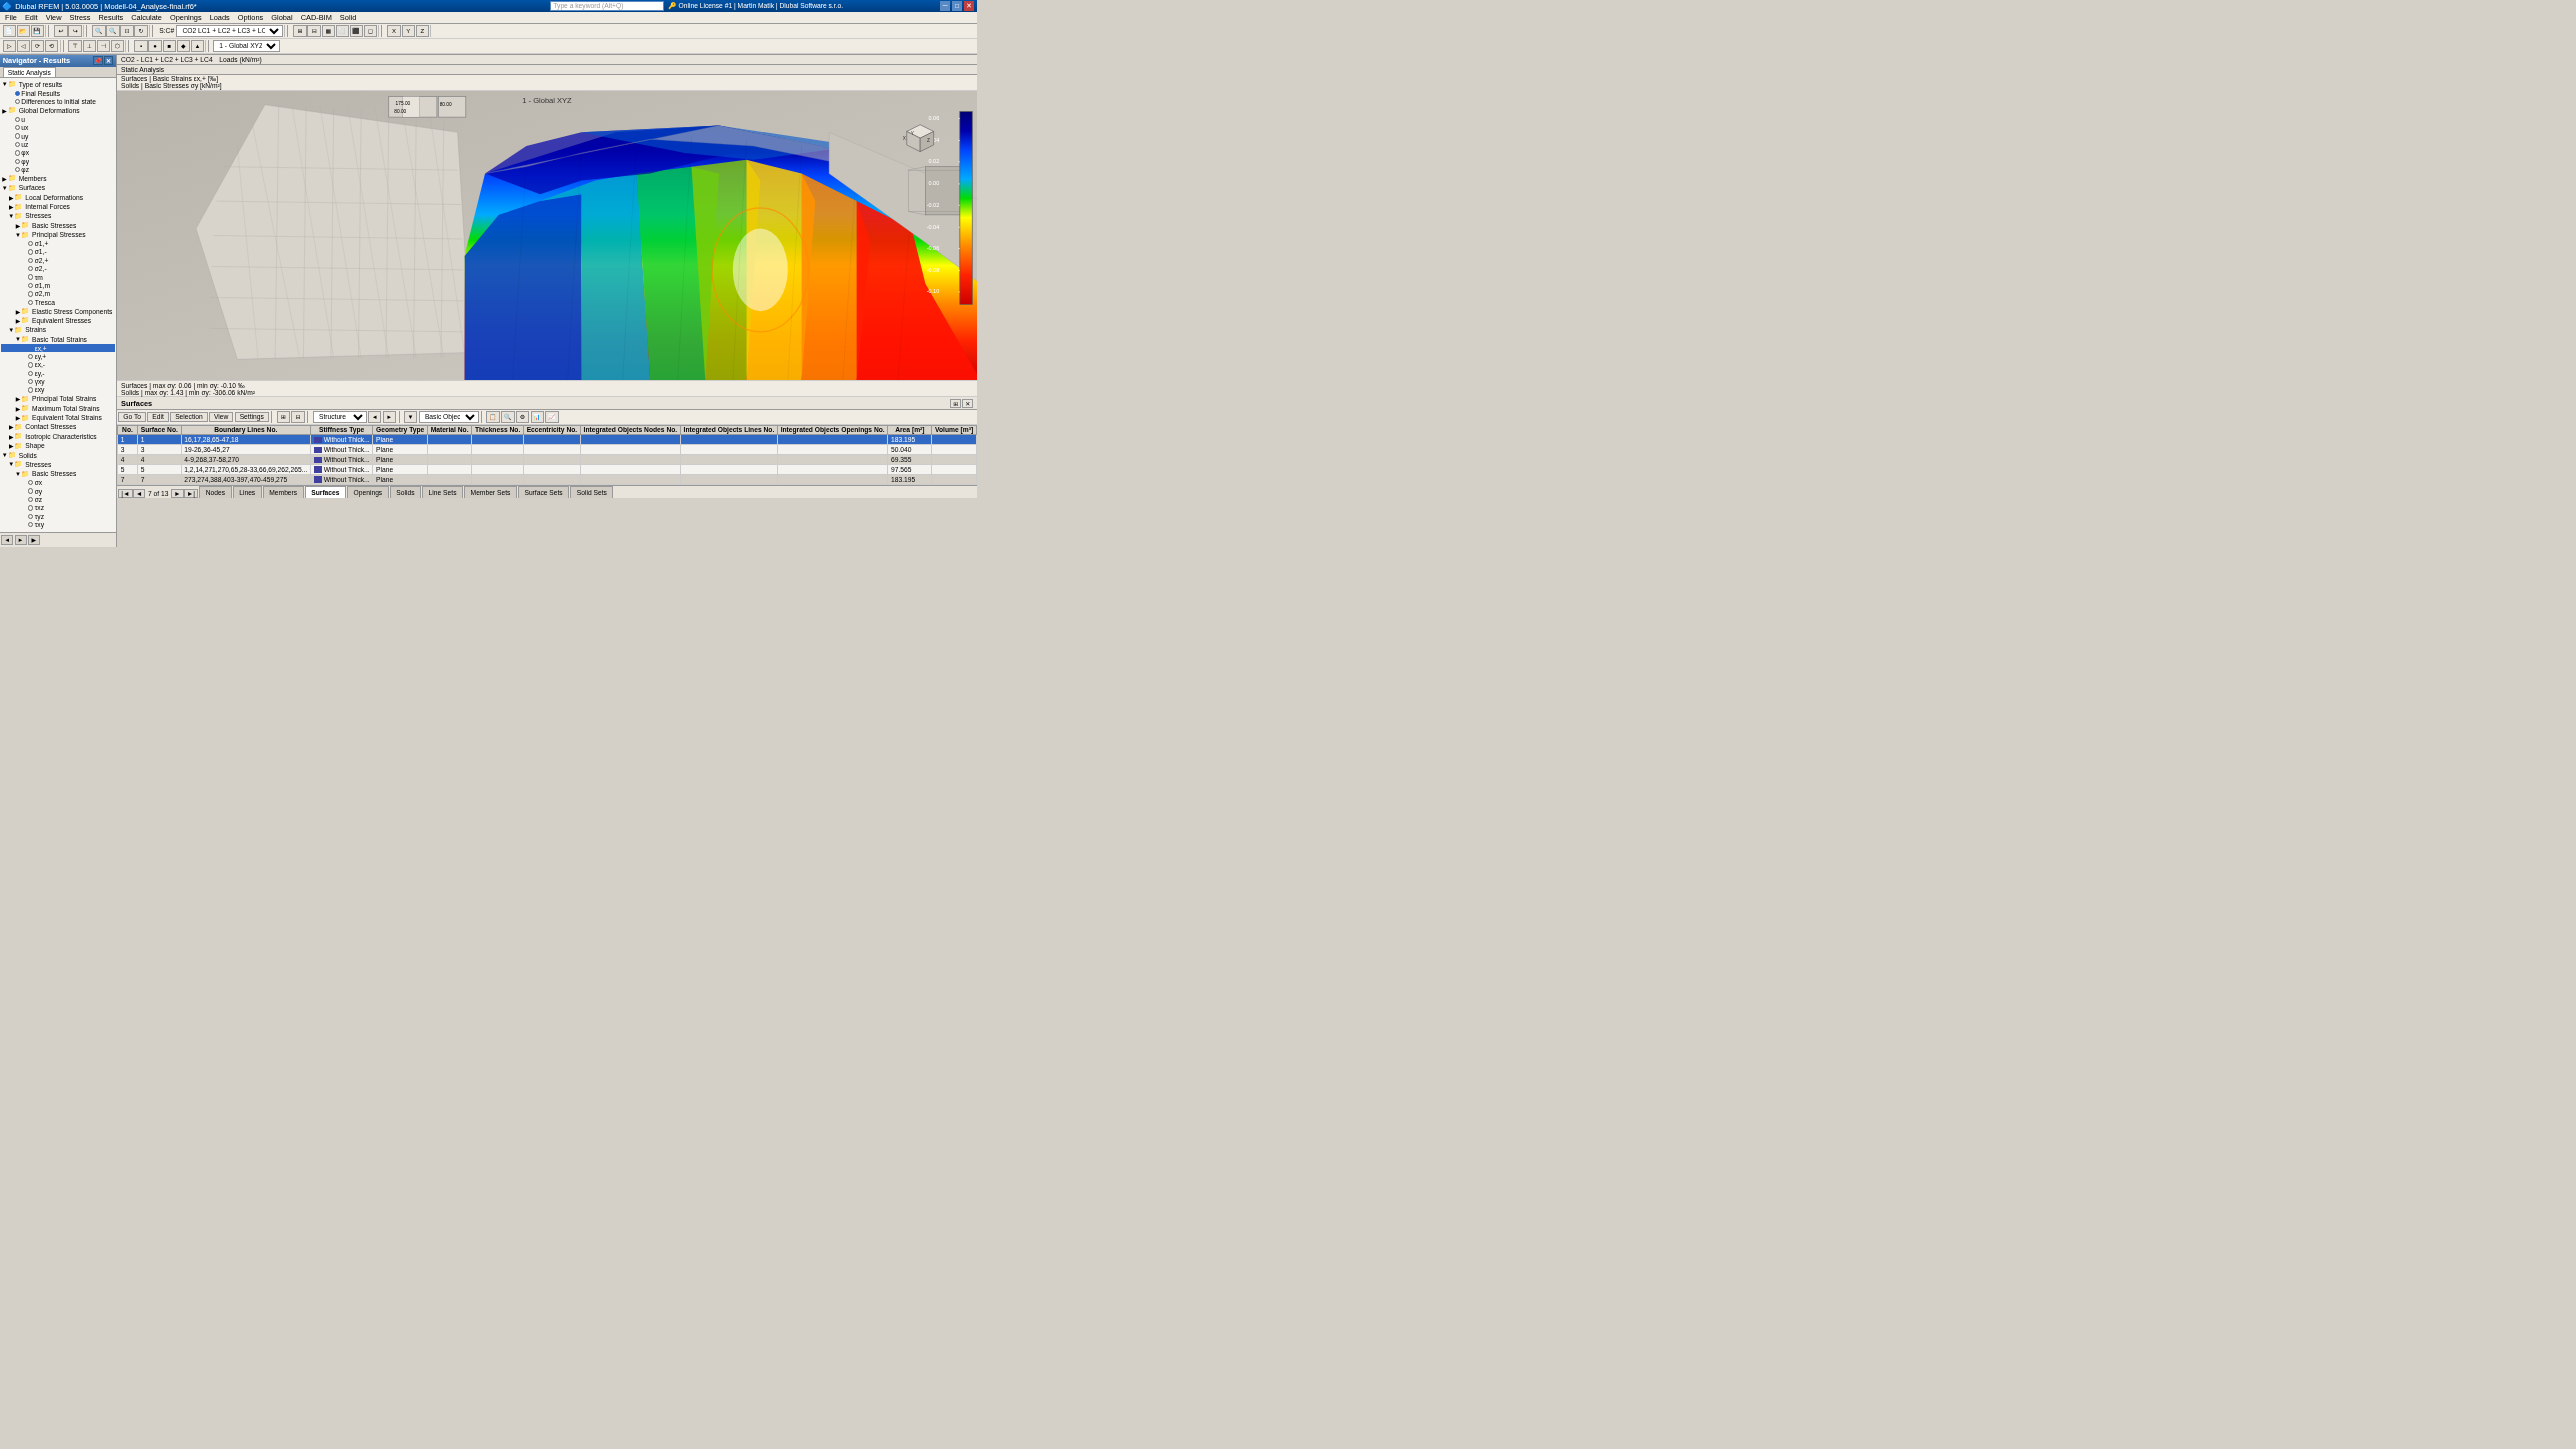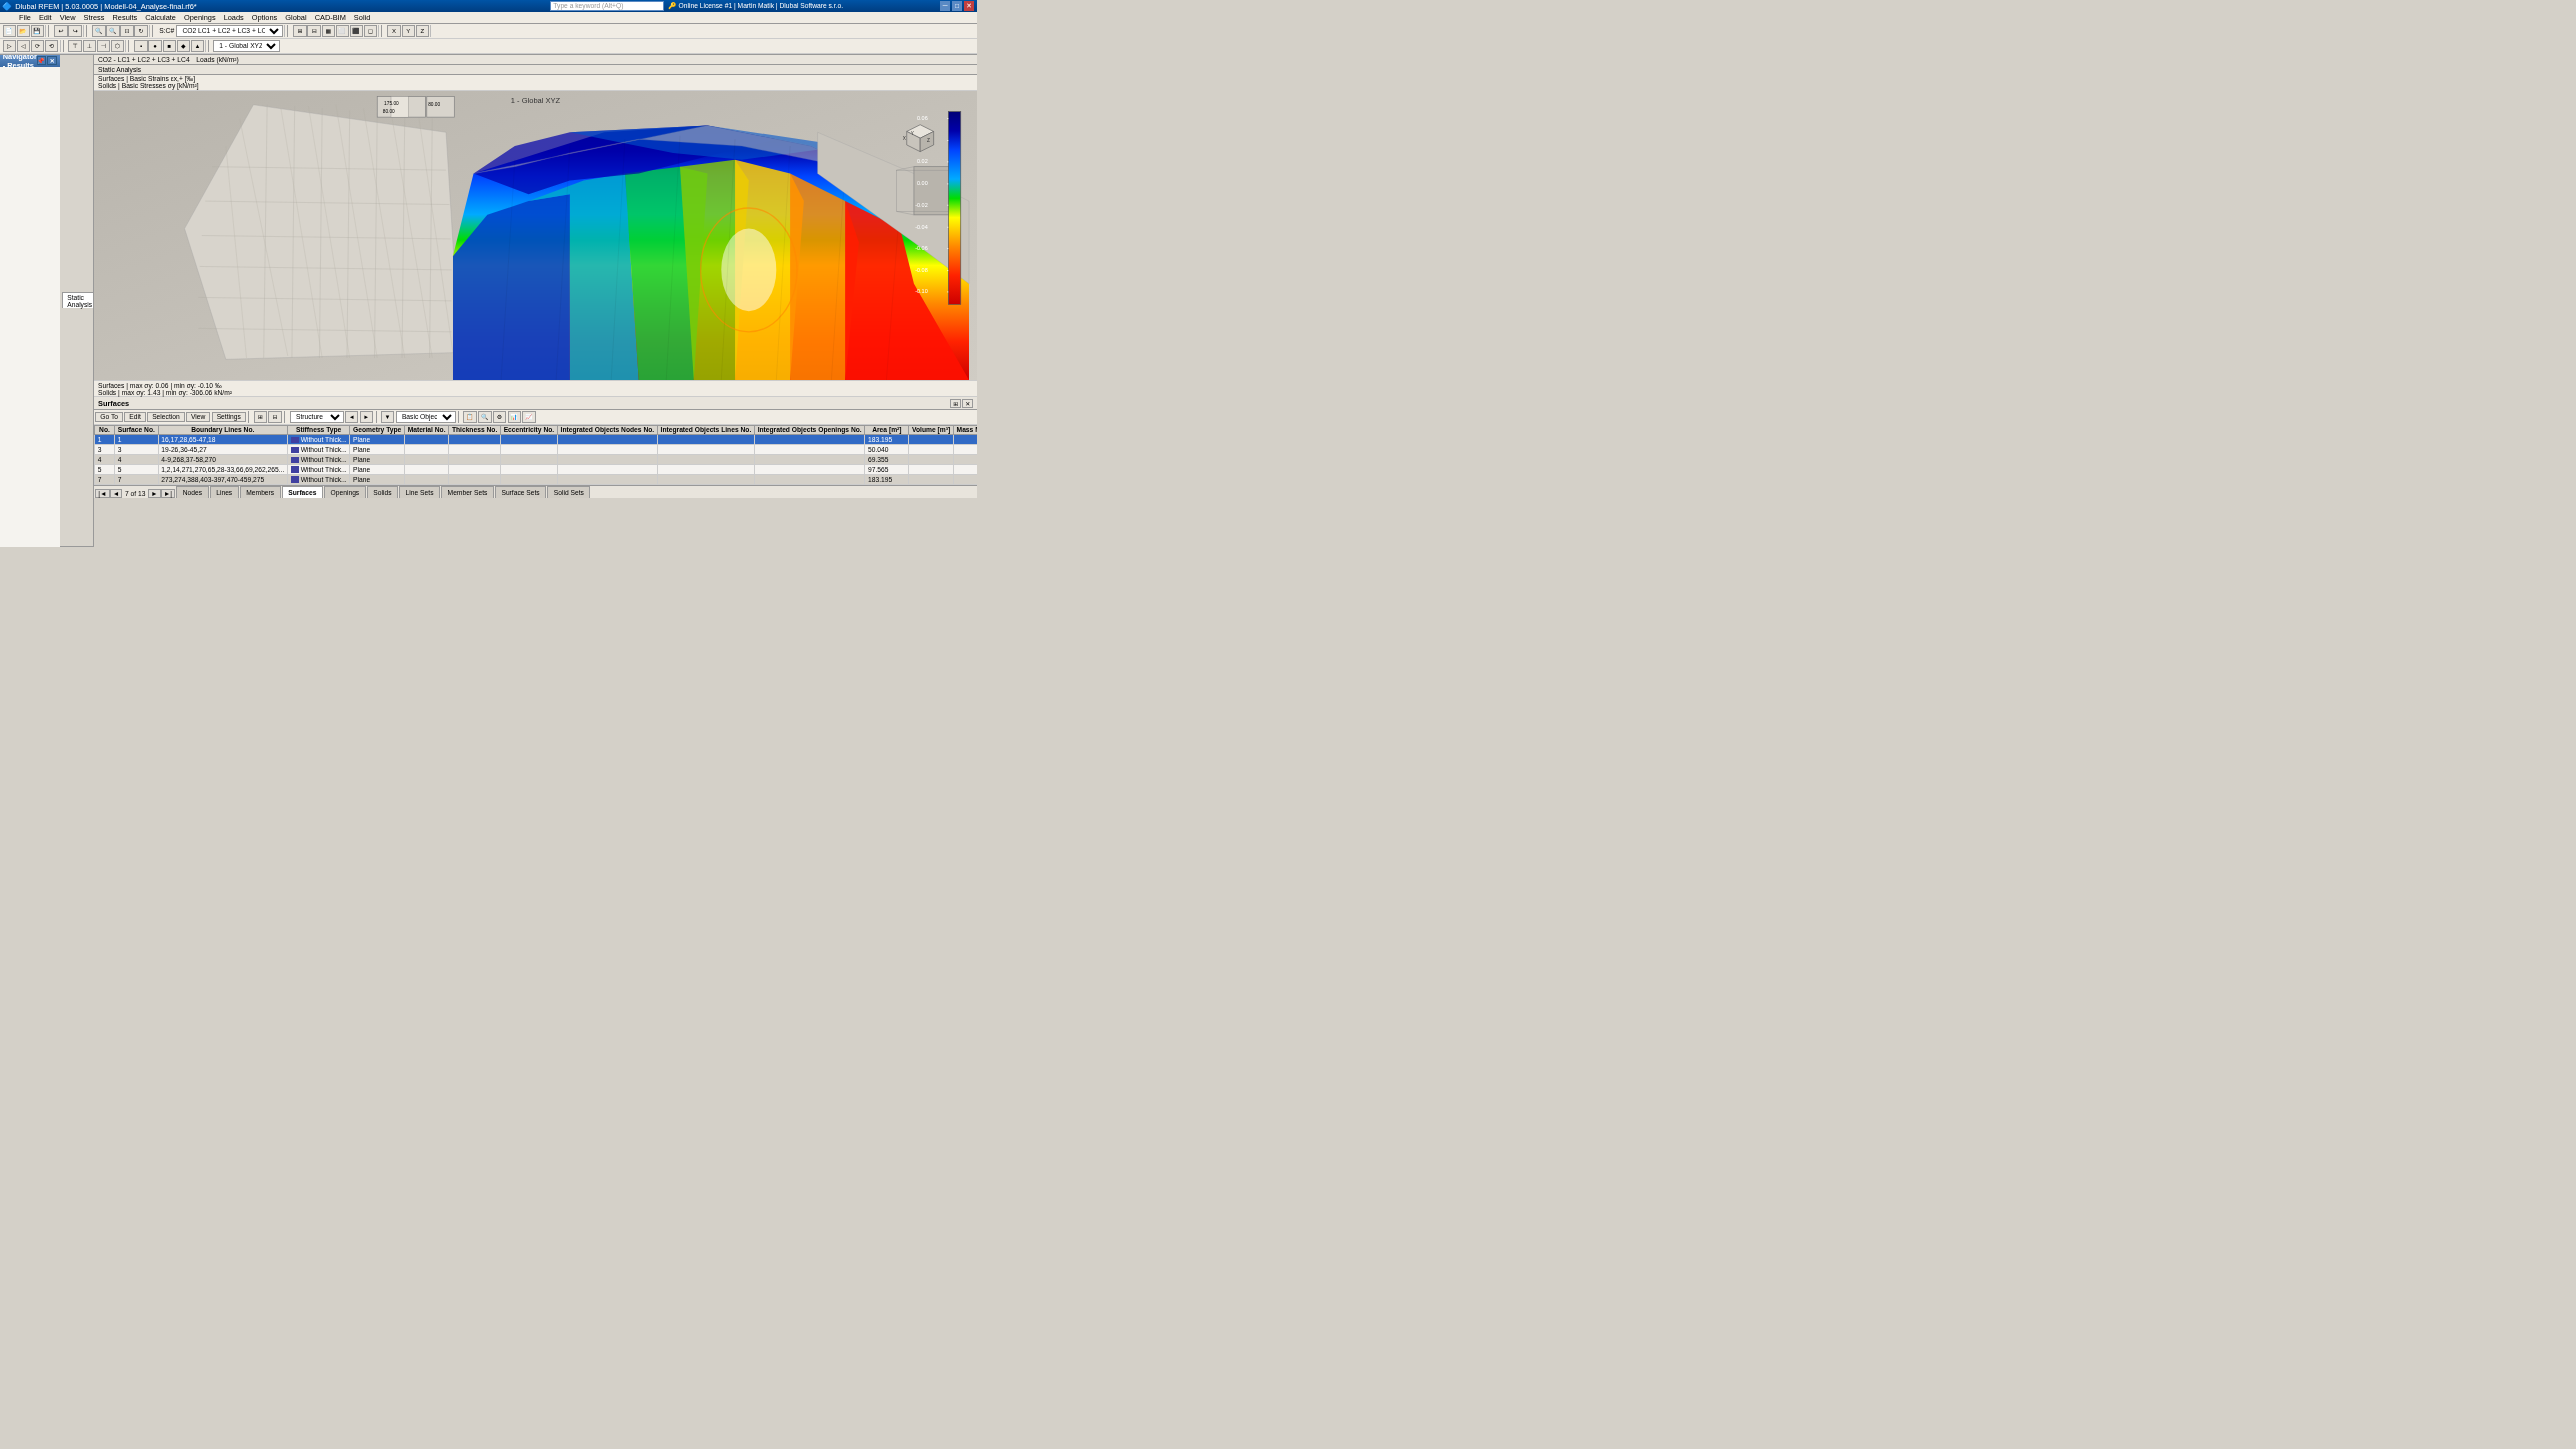"File" .menu-bar { padding: 0 15px -> 0 1px }
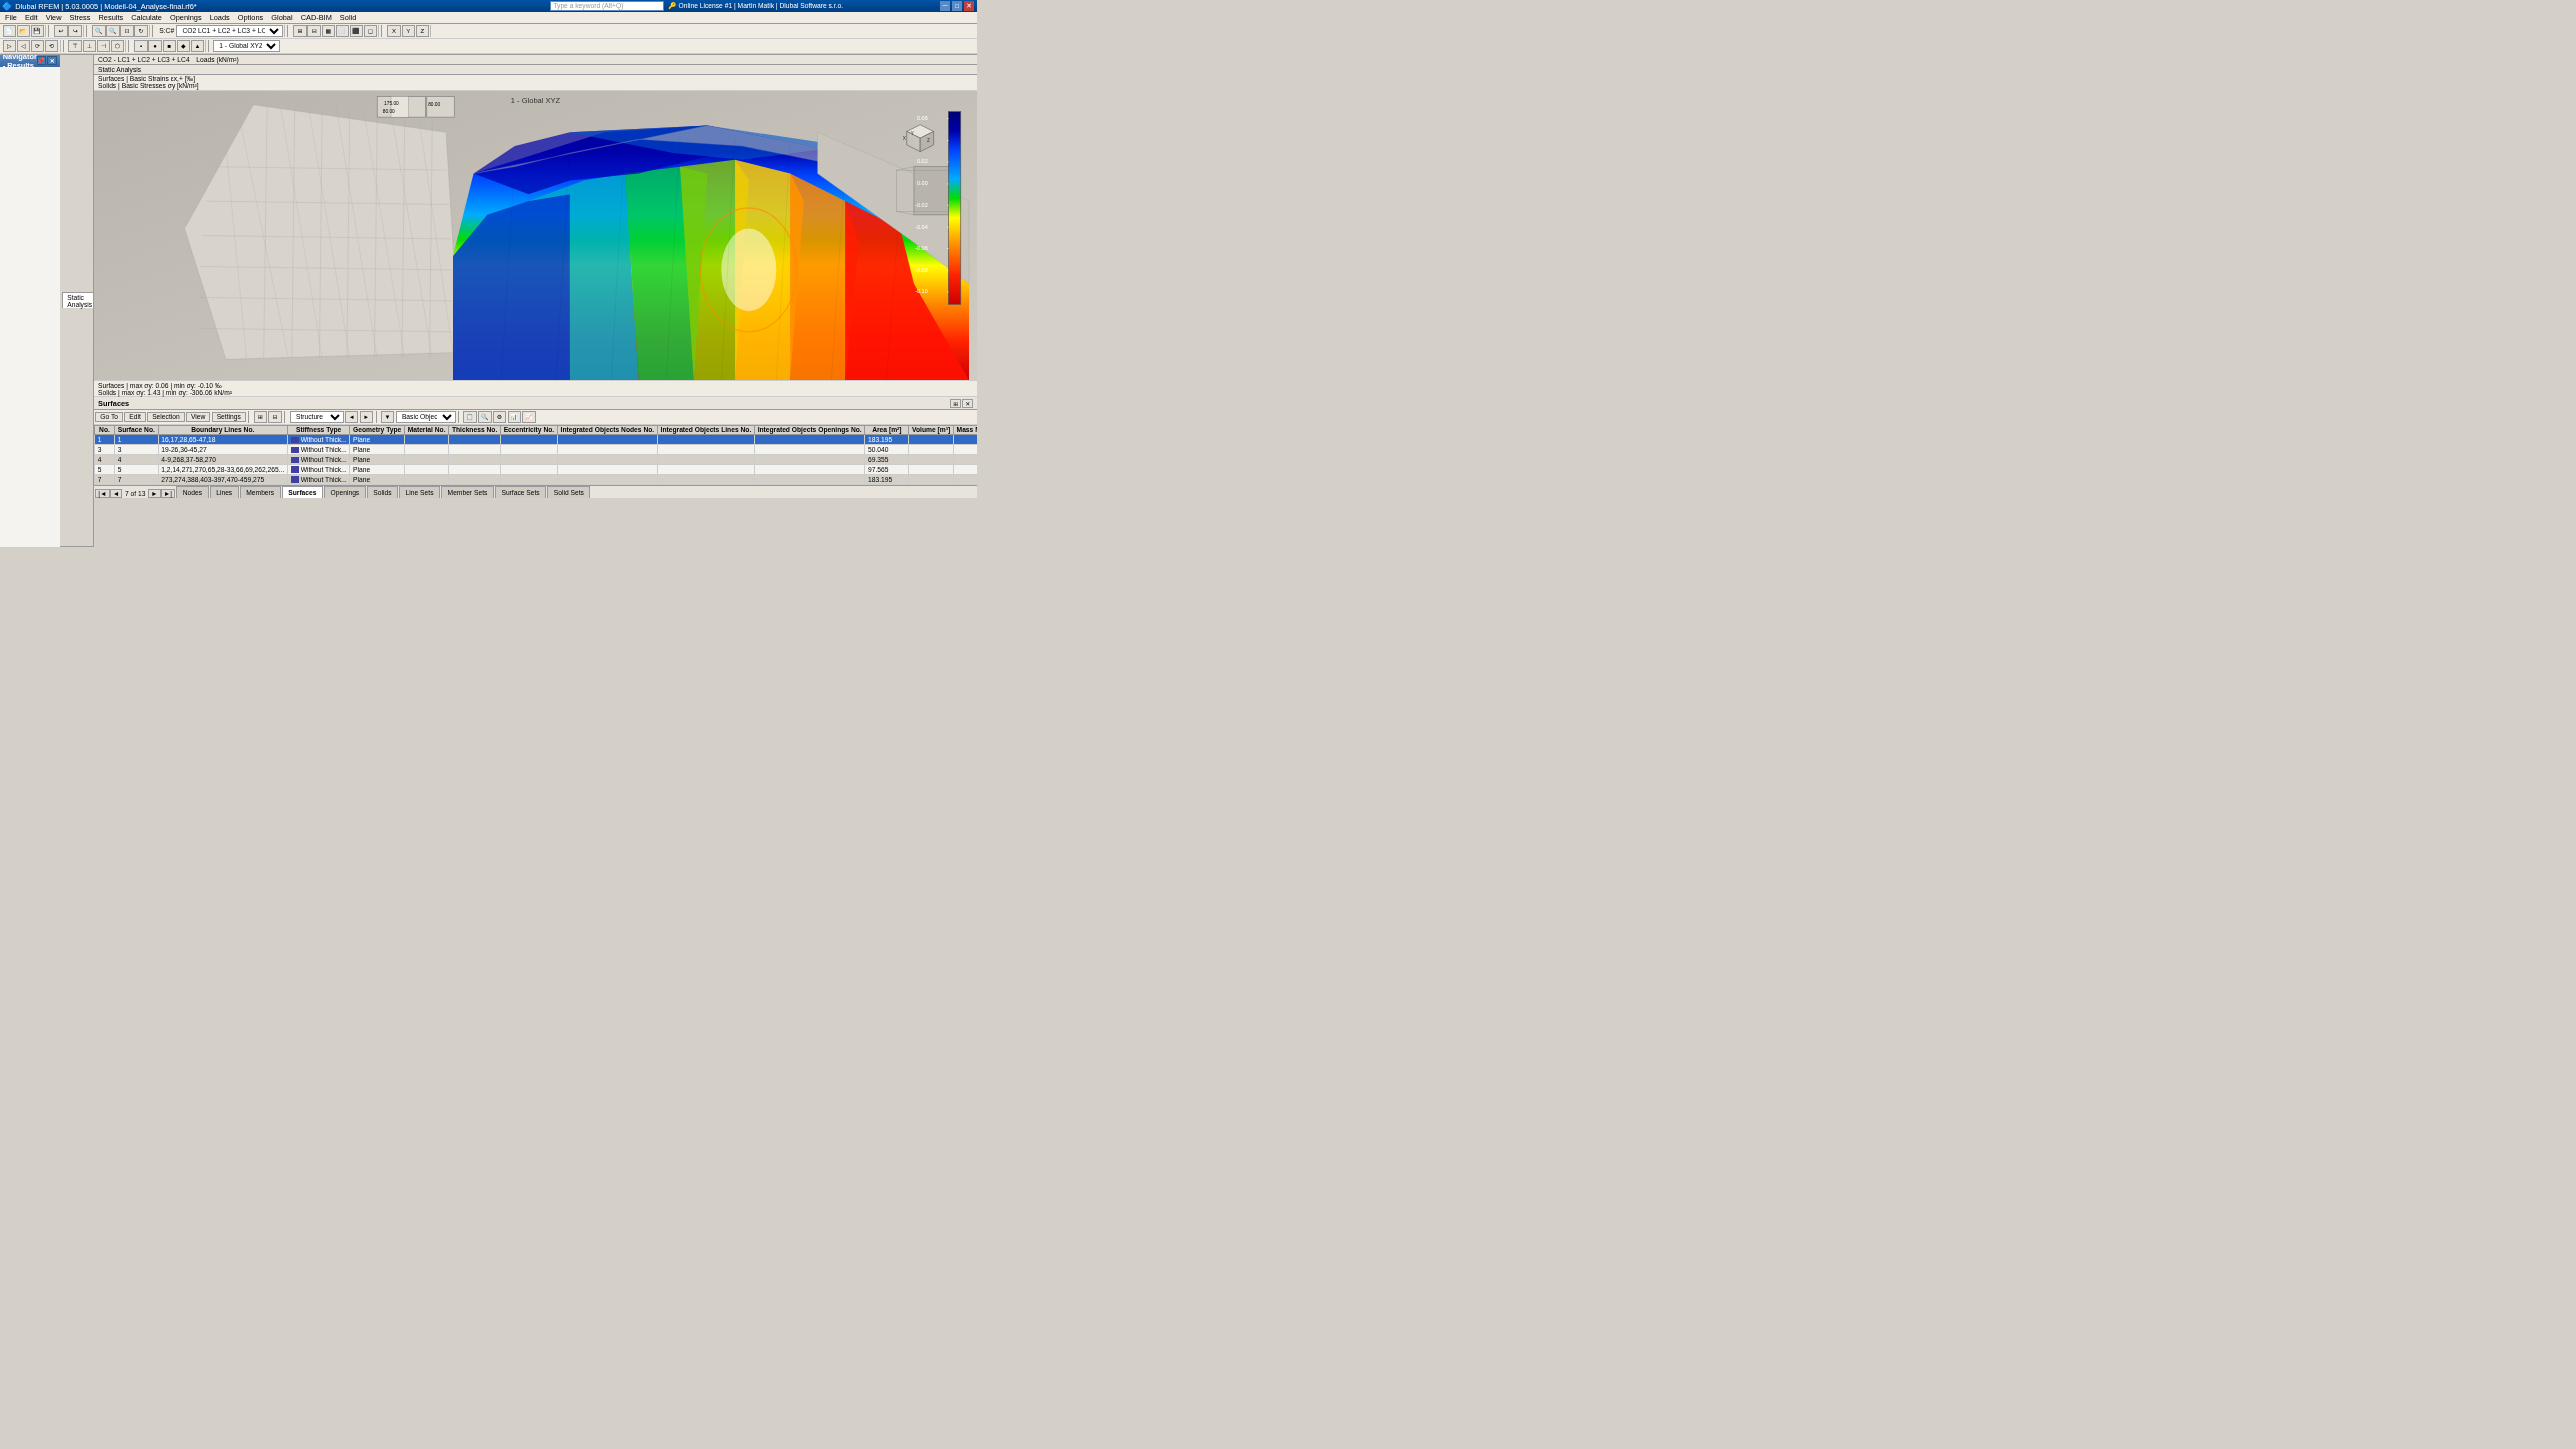"Navigator - Results" .navigator { flex-direction: none -> column; width: 94px -> 117px }
